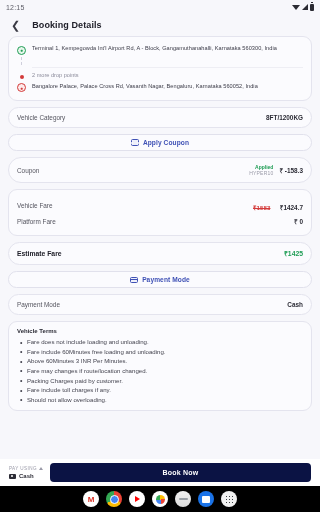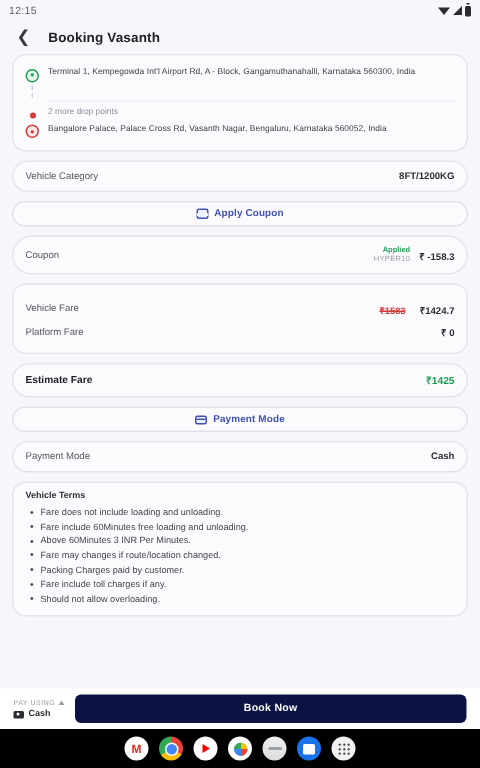"Booking Vasanth" span.appbar-title { text: Vasanth -> Details }
